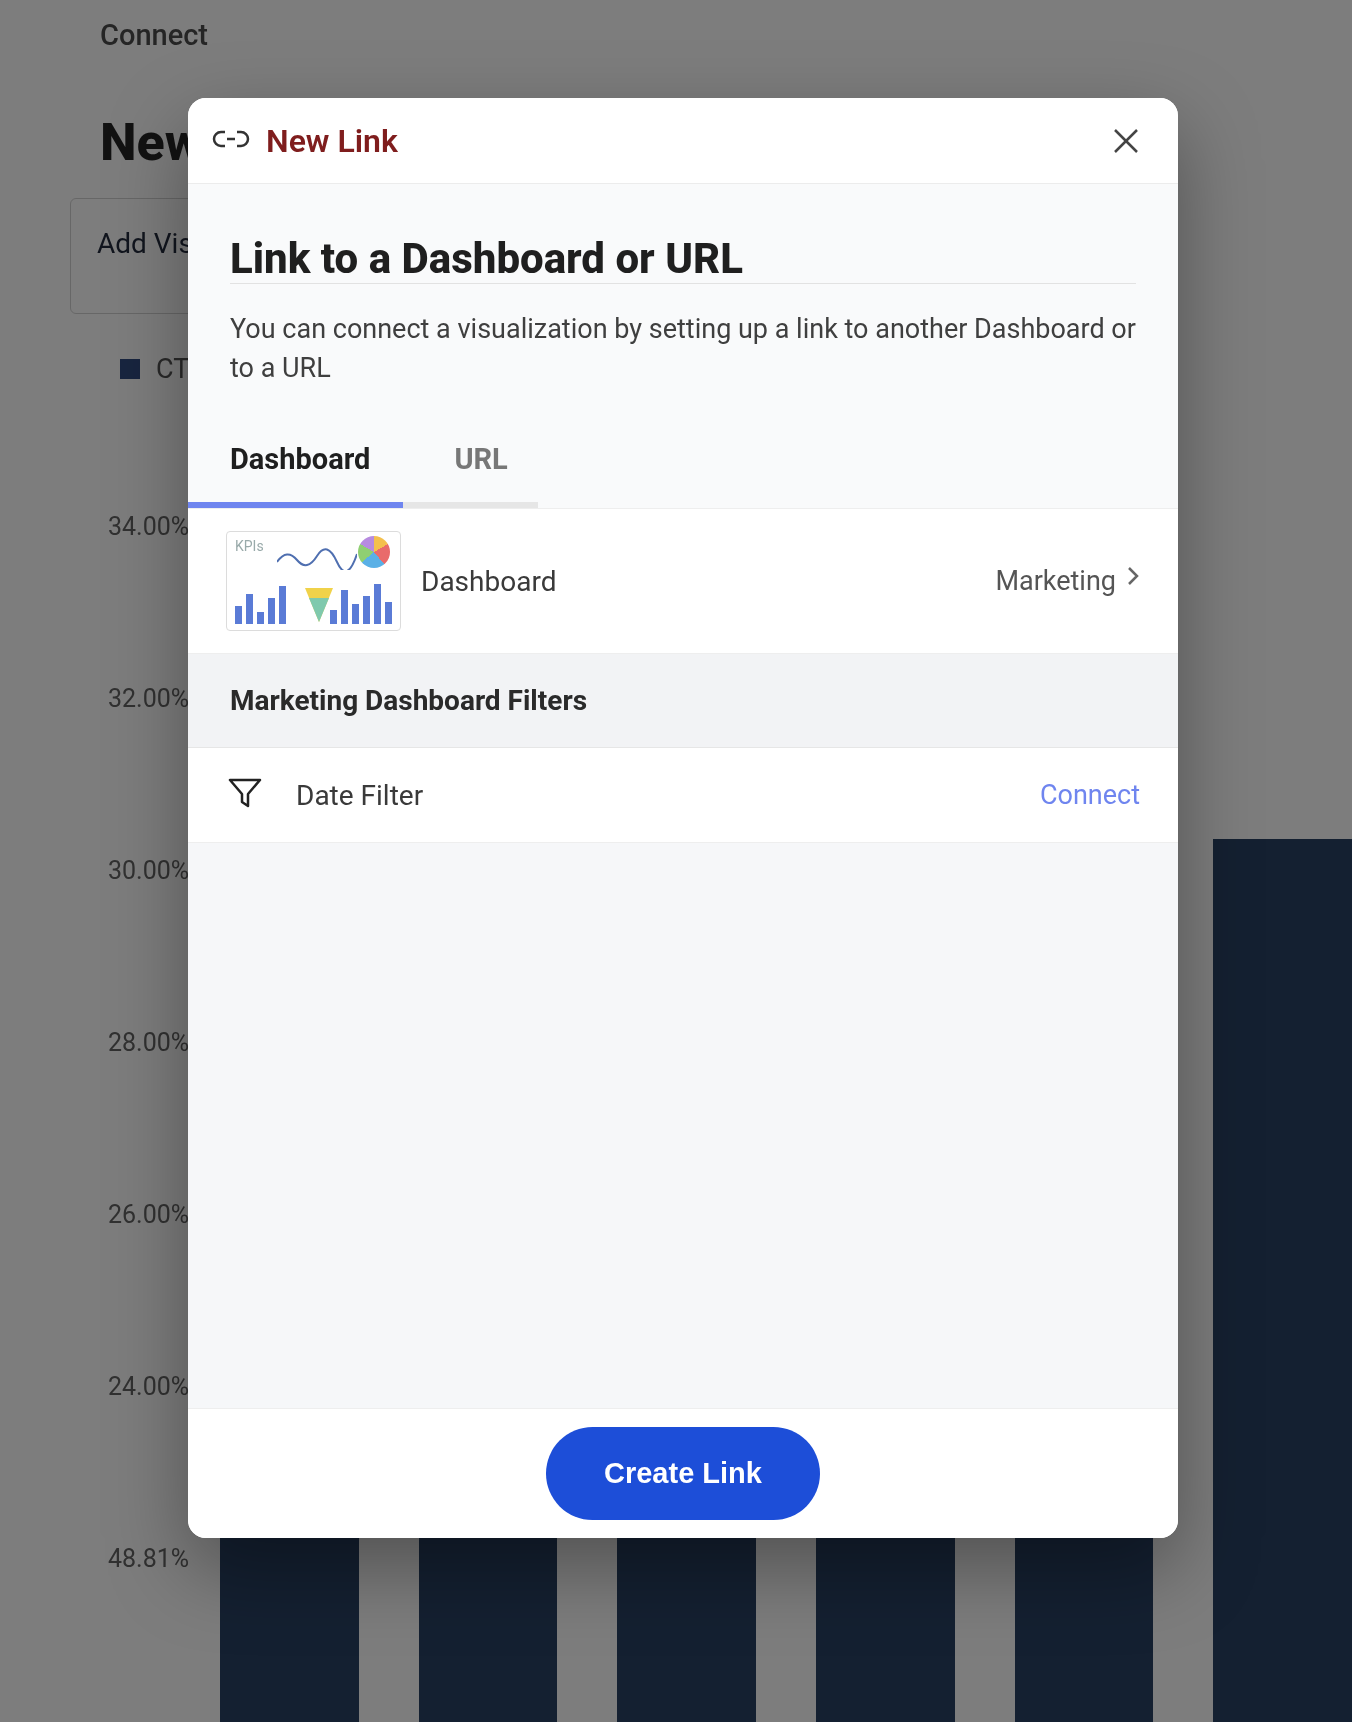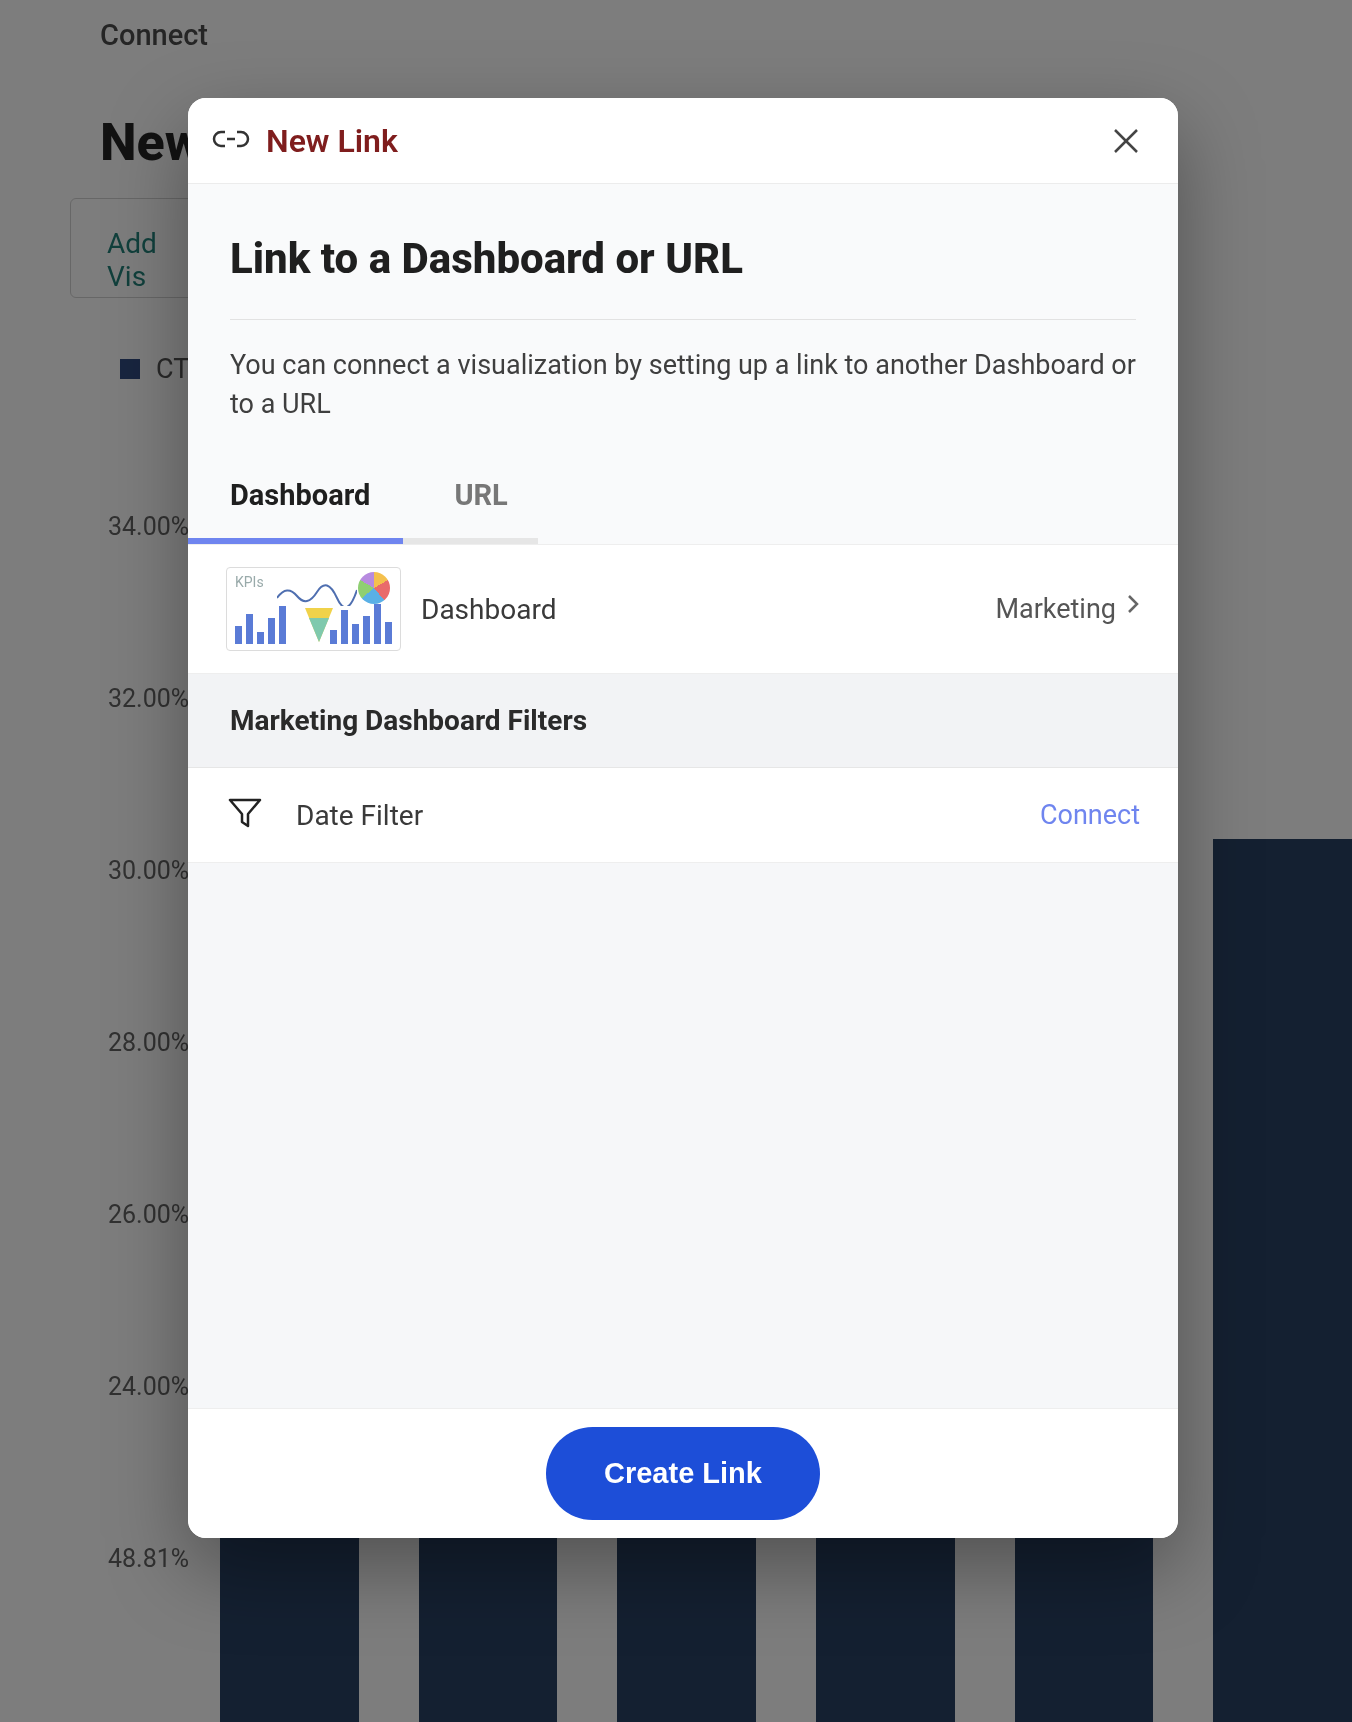"Add Vis" .bg-addvis { color: #0f766e -> #0f172a; height: 100px -> 116px; padding: 28px 36px -> 28px 26px }
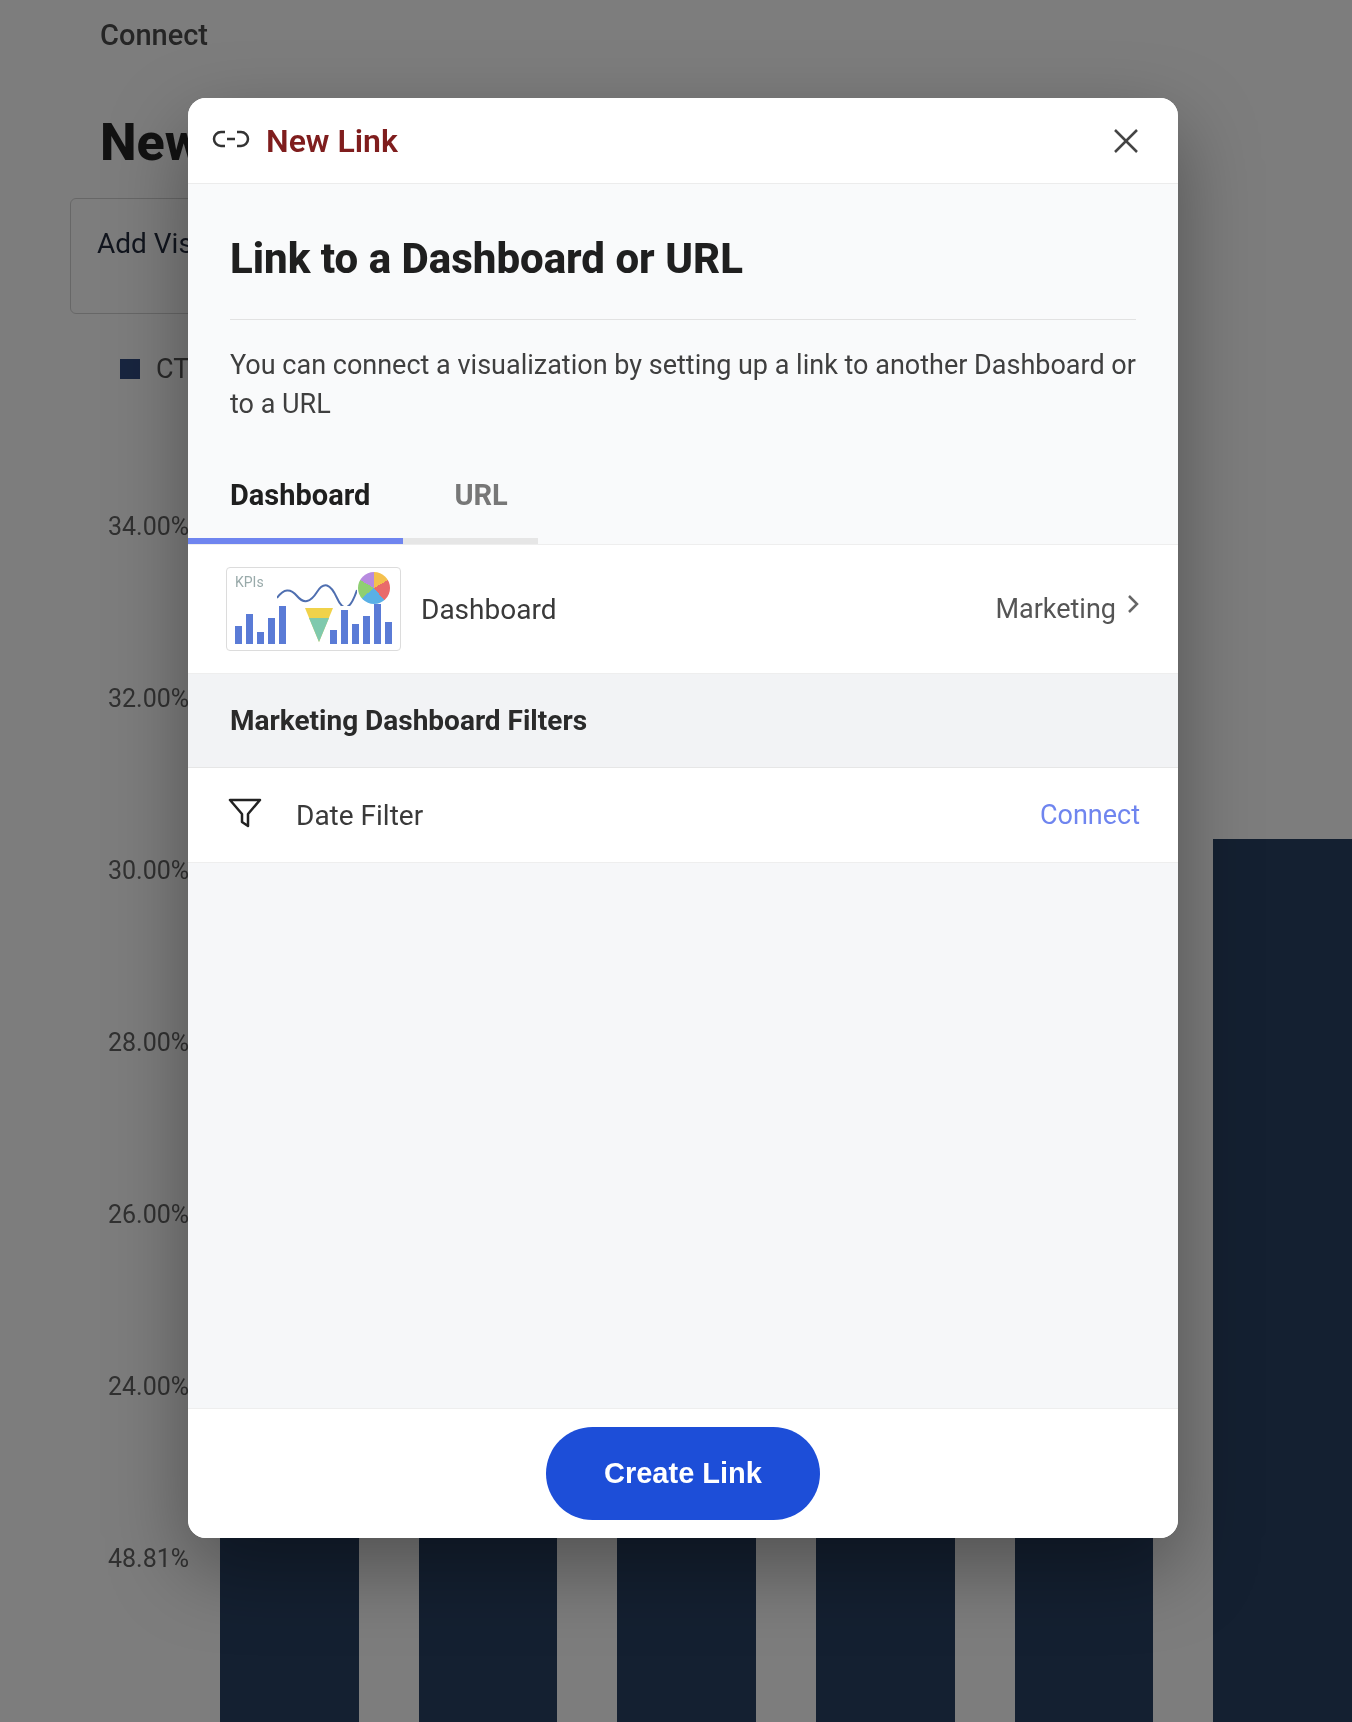"Link to a Dashboard or" .modal-top h1 { margin-bottom: 36px -> none }
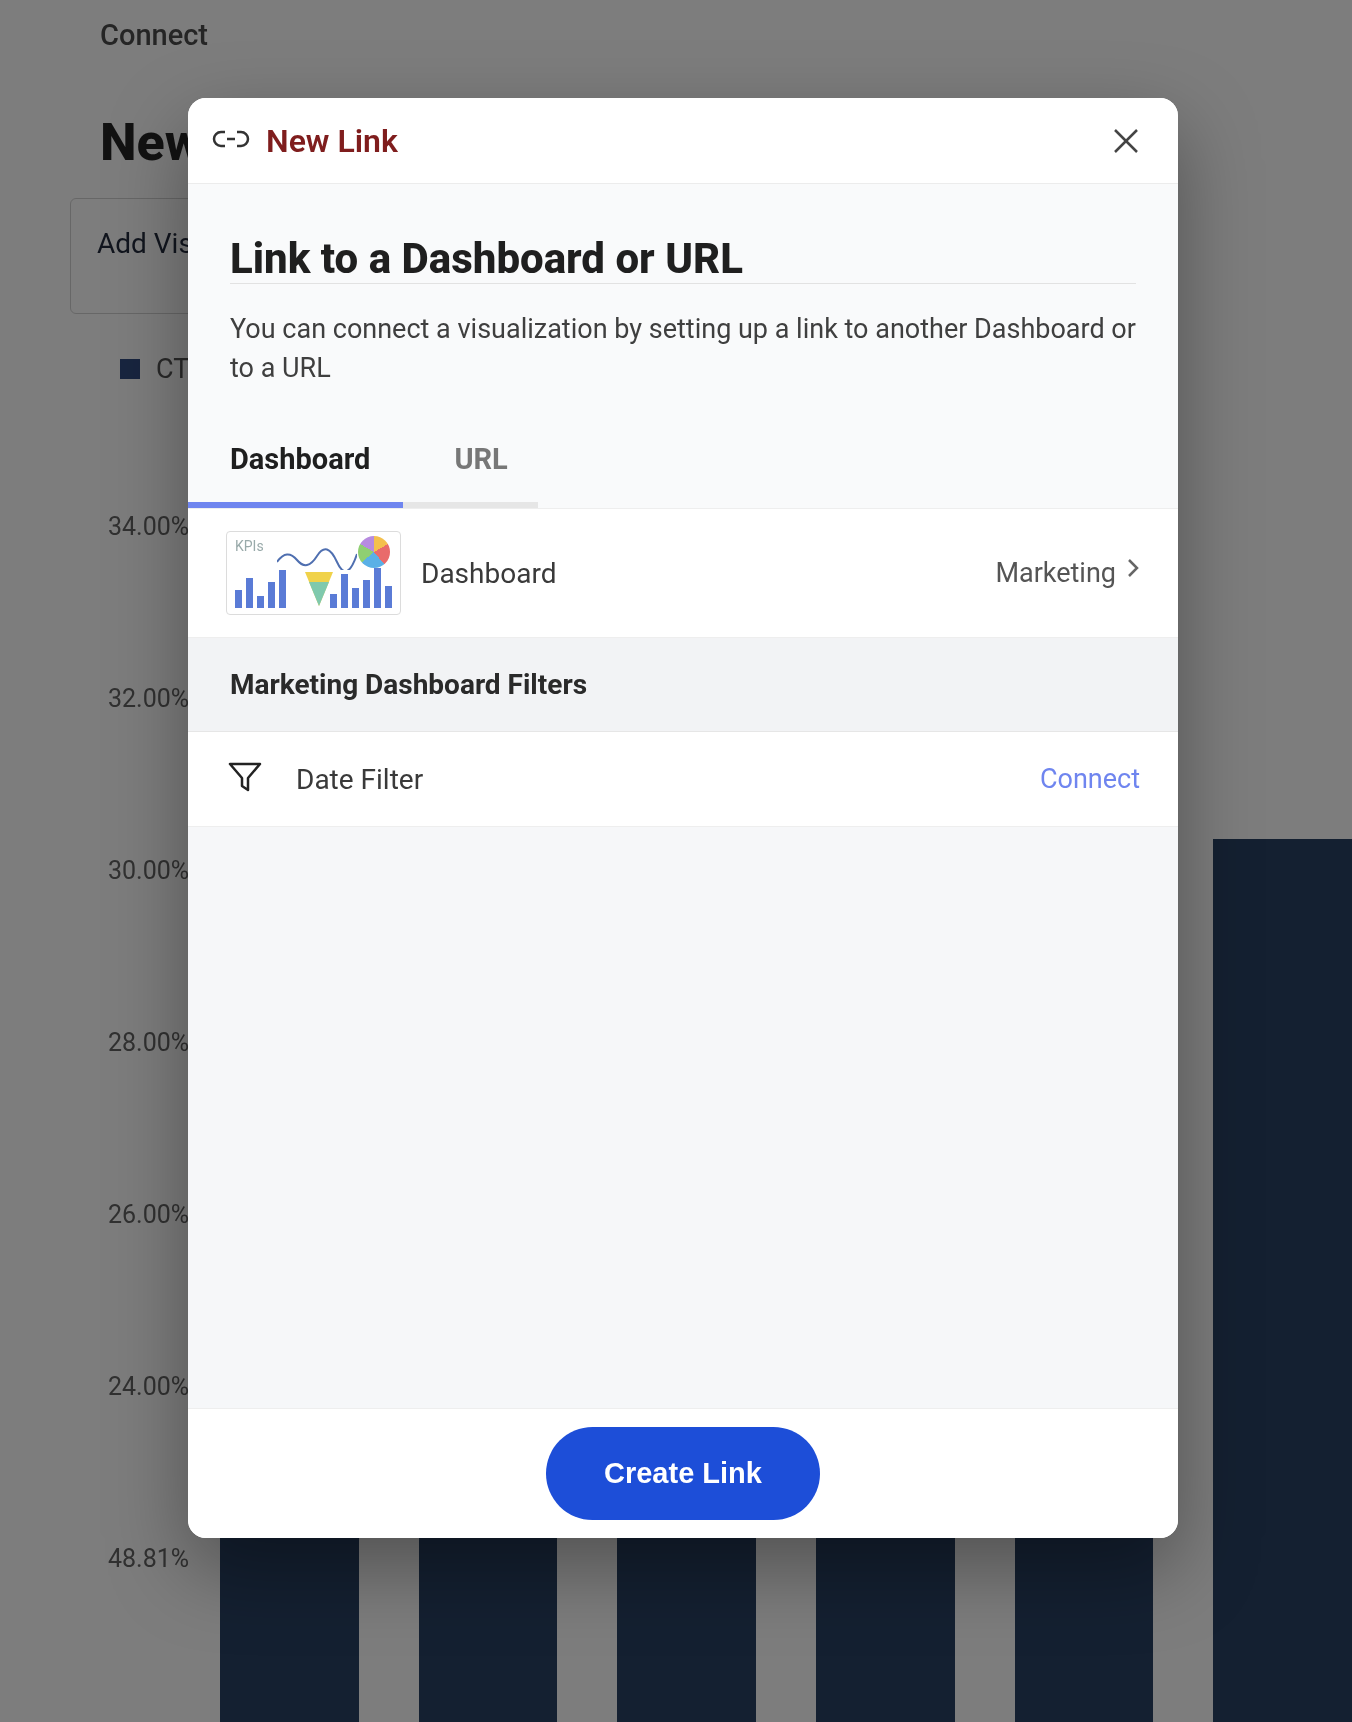"KPIs" .row .thumb { height: 84px -> 100px }
